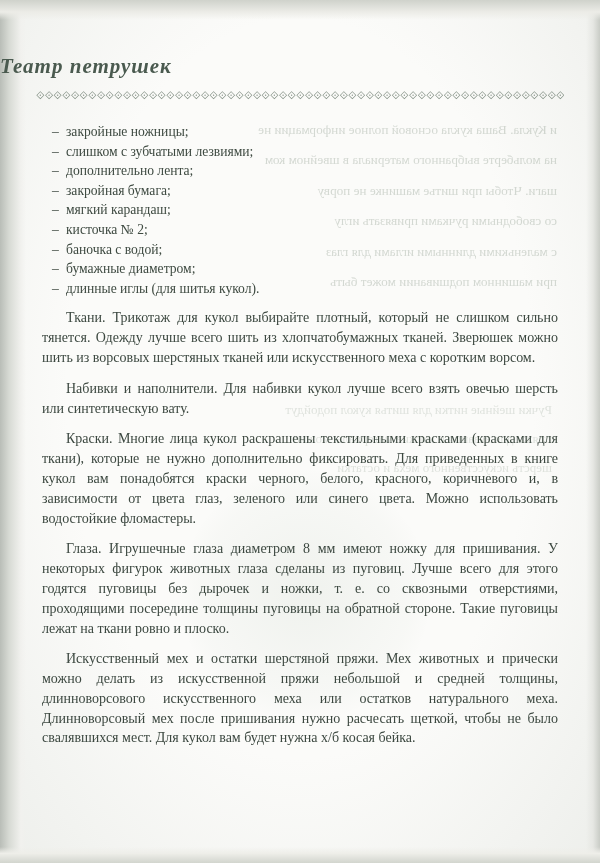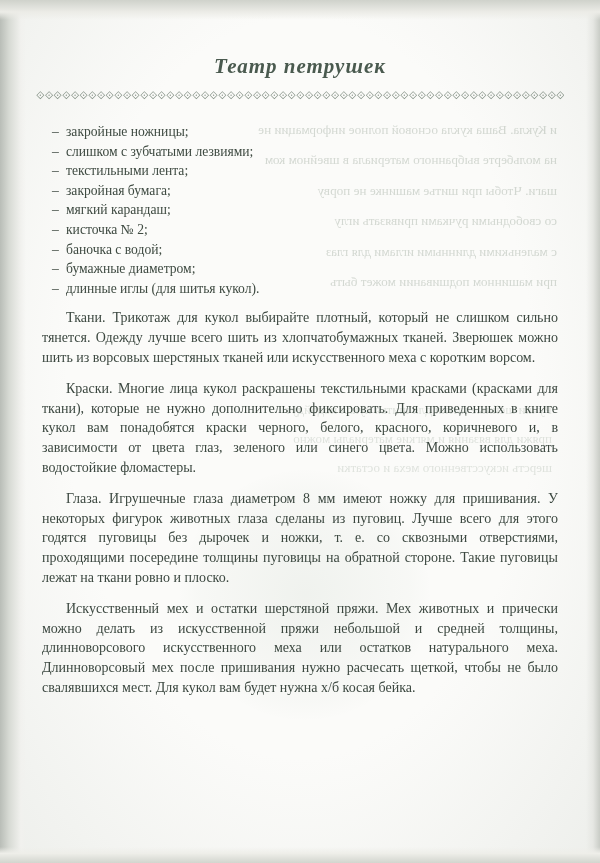"Театр петрушек" .title { text-align: center -> none }
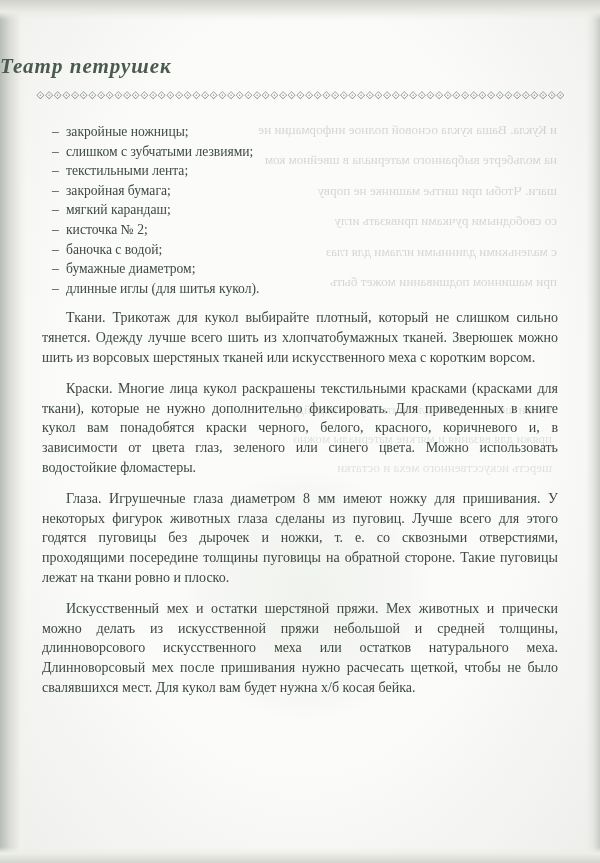"текстильными лента;" span { text: текстильными -> дополнительно }
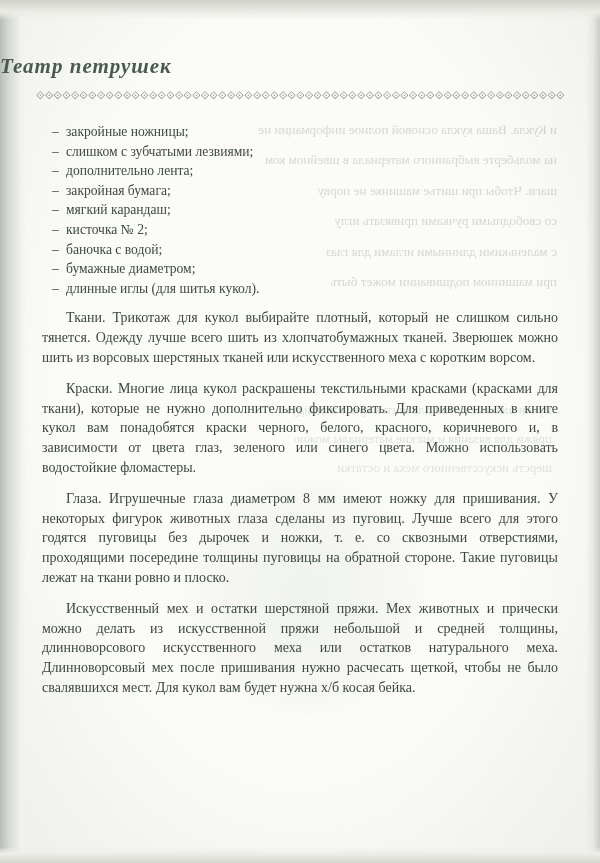"Набивки и наполнители. Для набивки" p.para { html: none -> <p>Набивки и наполнители. Для набивки кукол лучше всего взять овечью шерсть или синтетическую вату.</p> }
